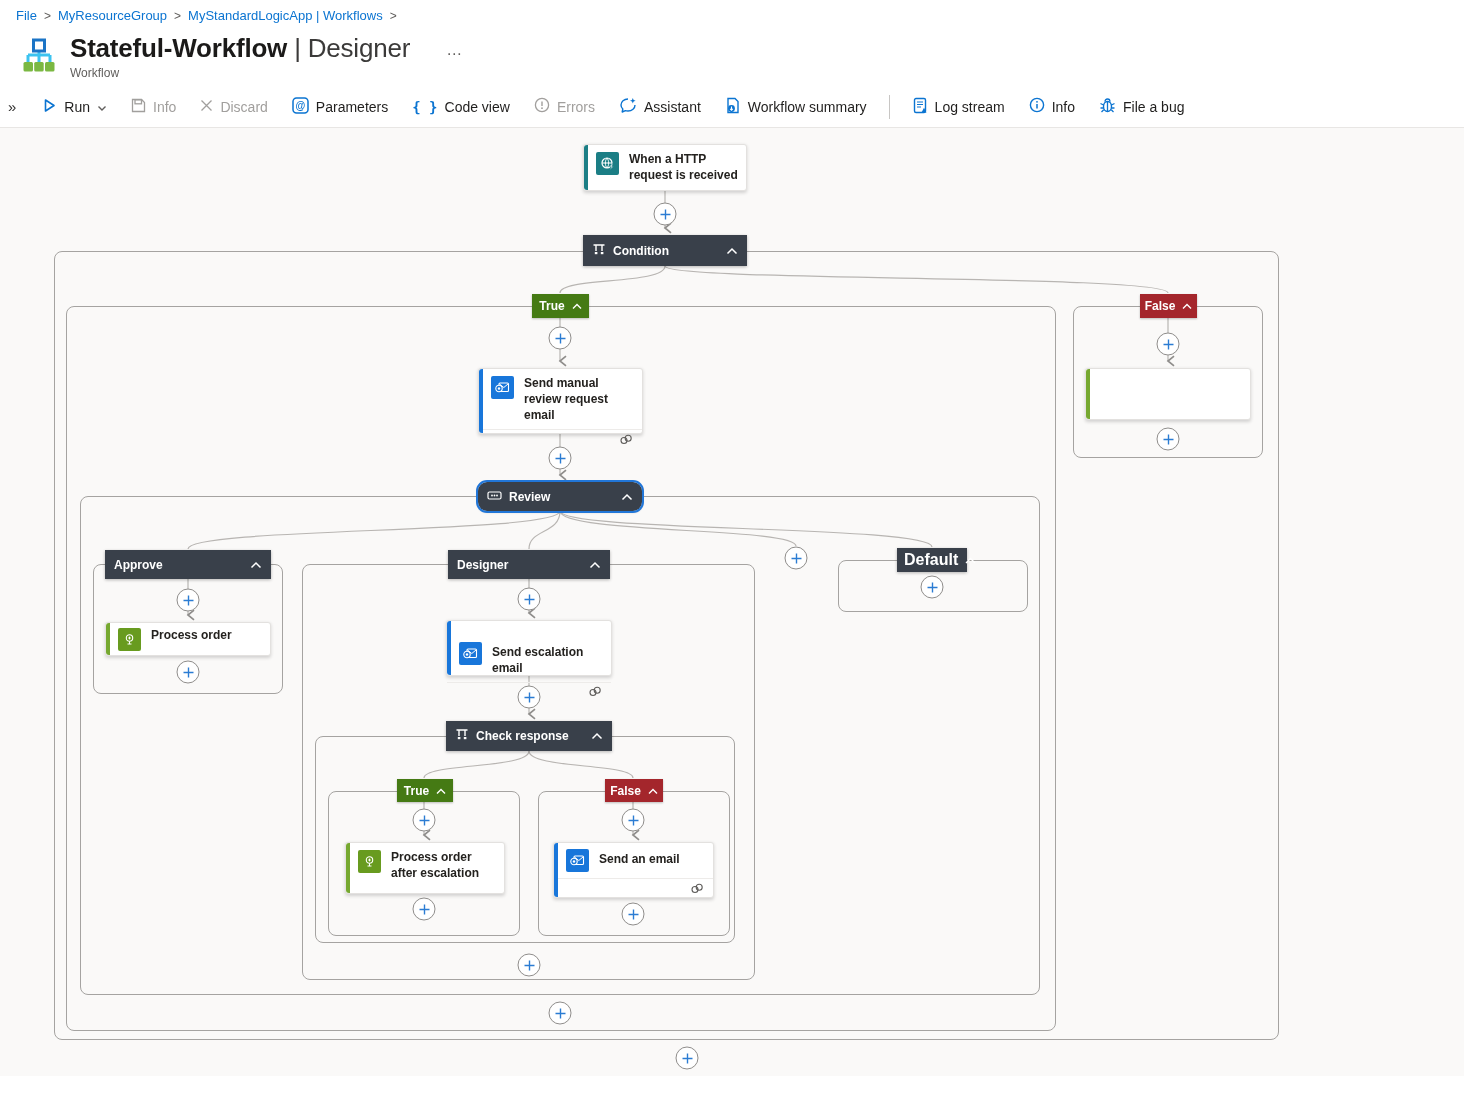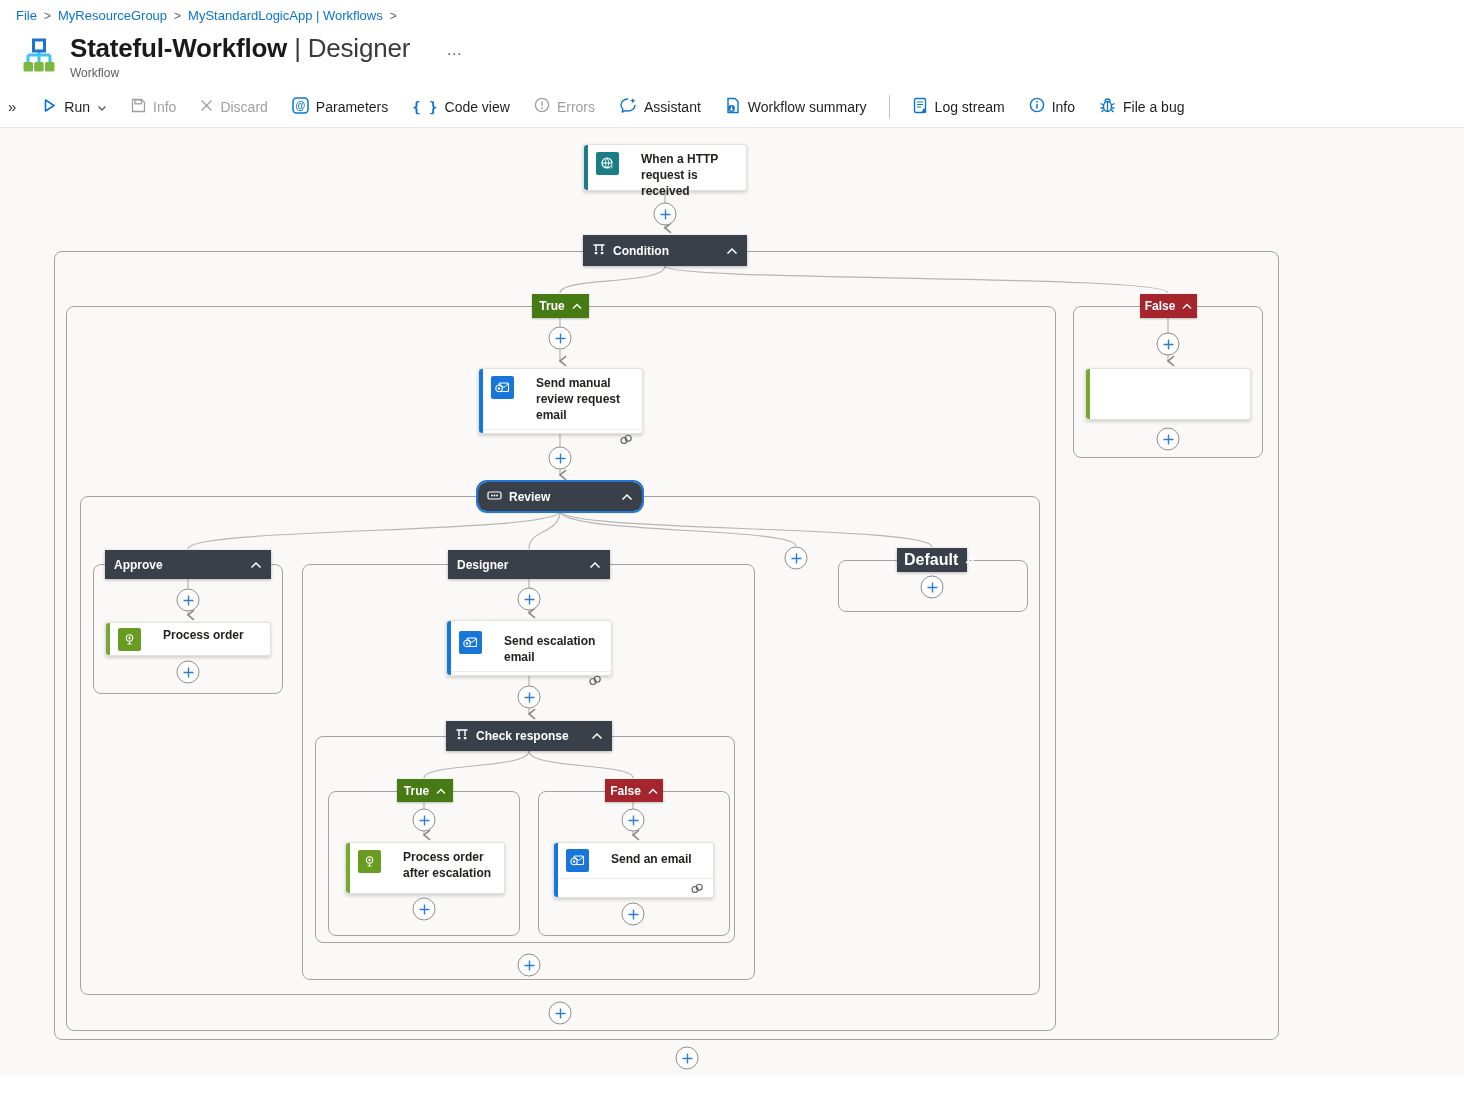"When a HTTP request is" .card-main { gap: 22px -> 10px }
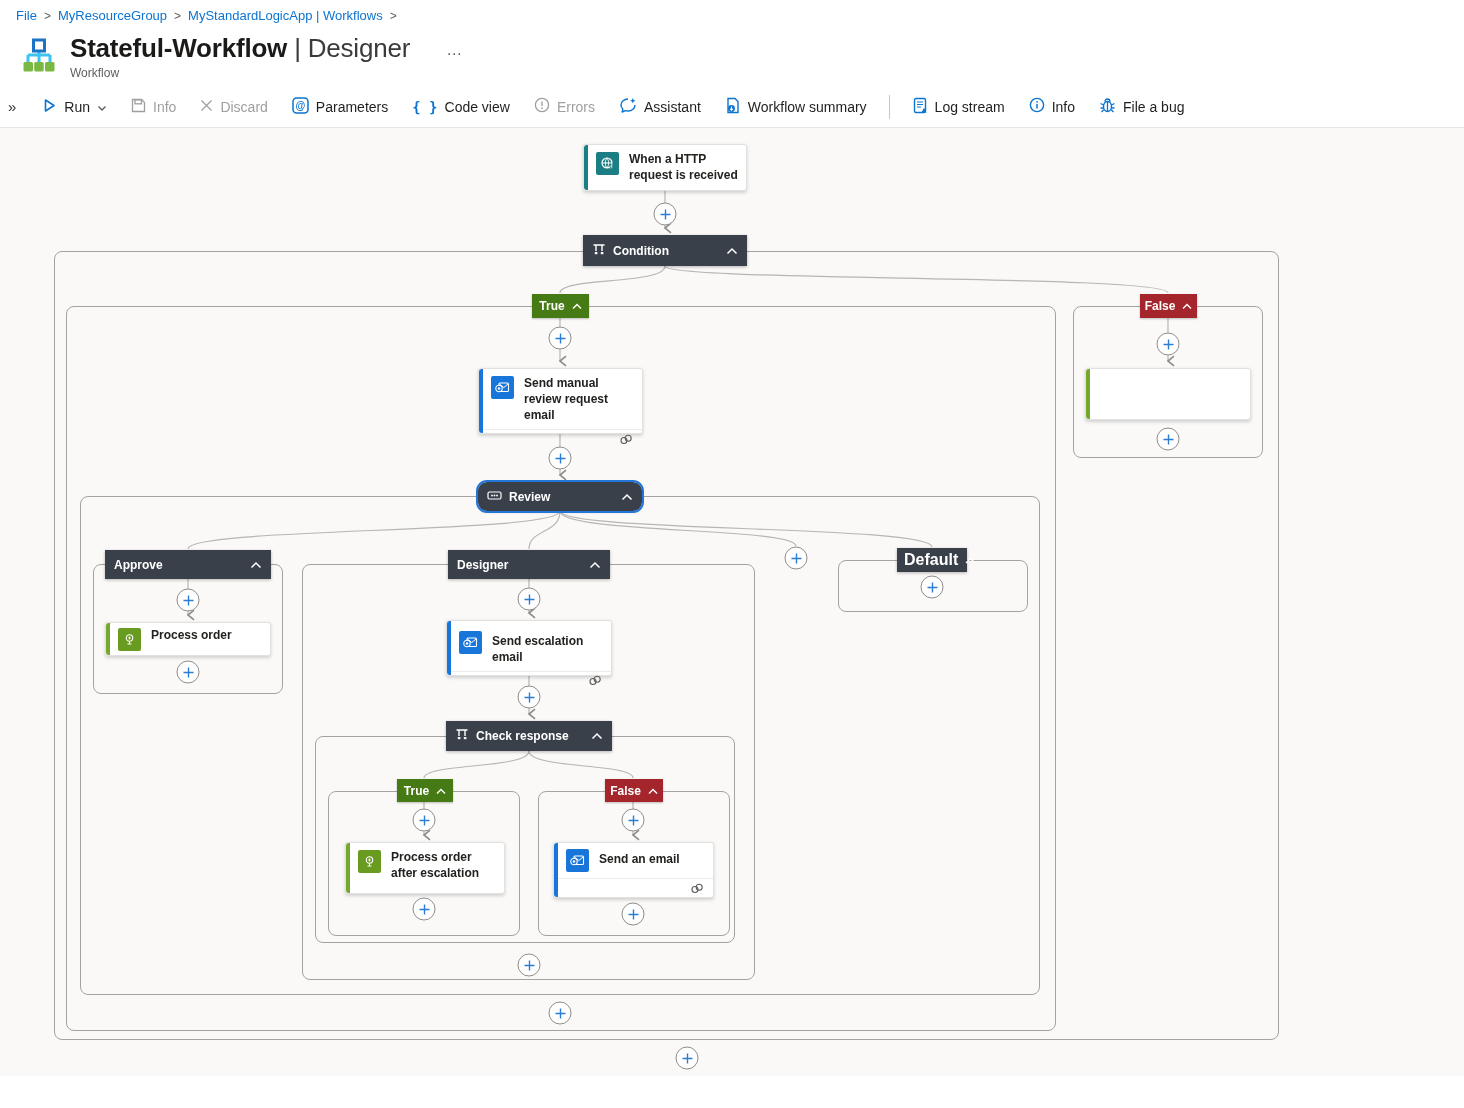"Send escalation email" div.card-main { padding-top: 9px -> 20px }
